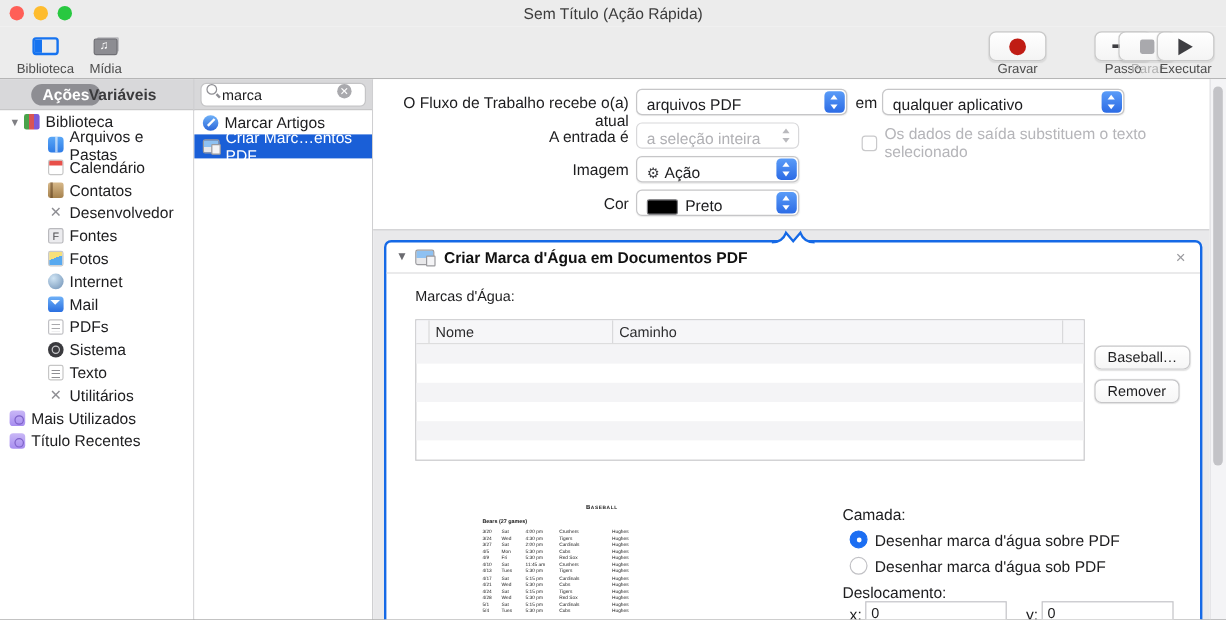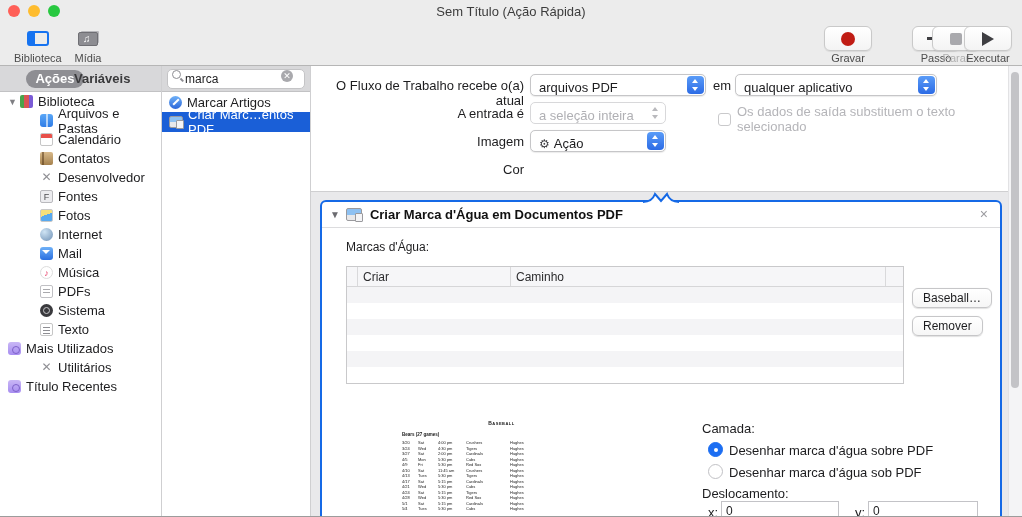"Preto" div.popup { html: none -> <div> <span></span> <span>Preto</span> <span></span> </div> }
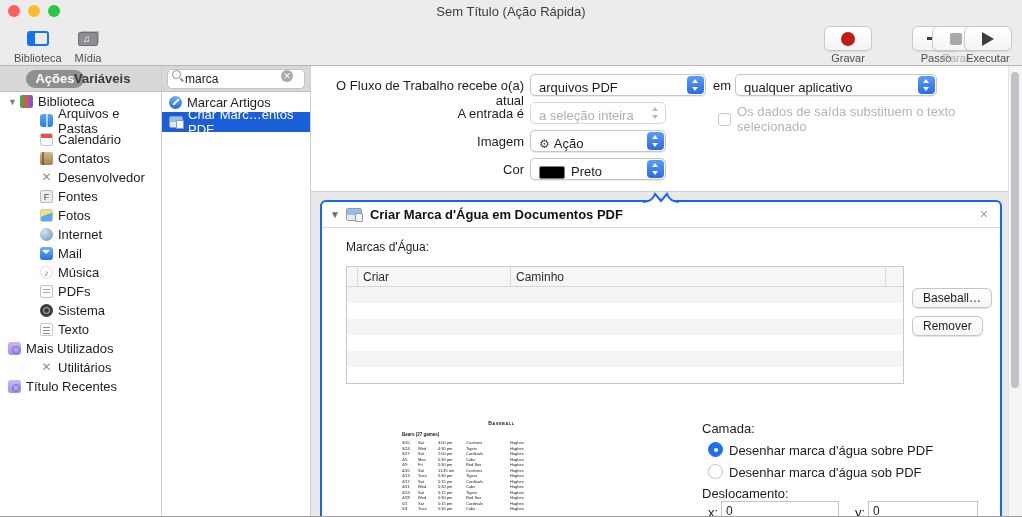"Música" div.srow { html: <div> <span></span> <span>Música</span> </div> -> none }
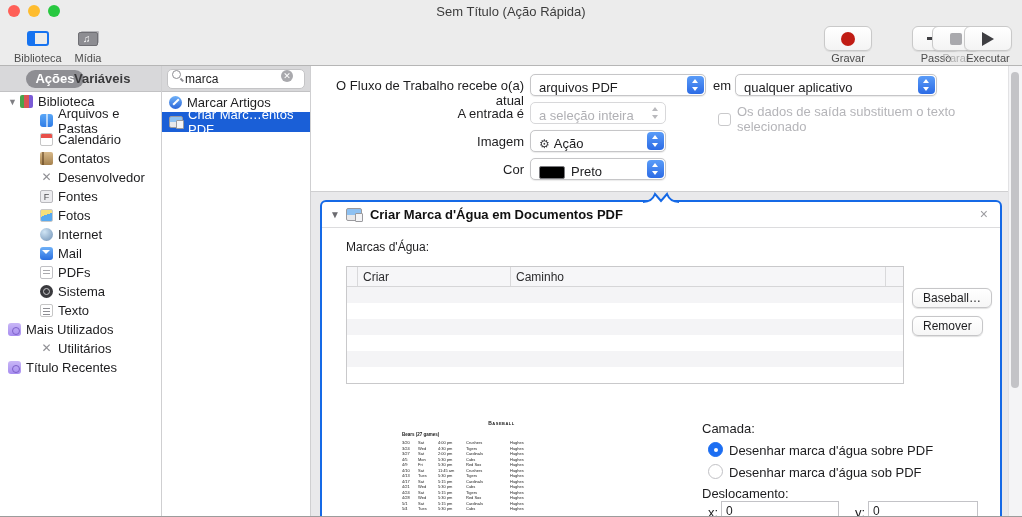"Criar" div.wm-th { text: Criar -> Nome }
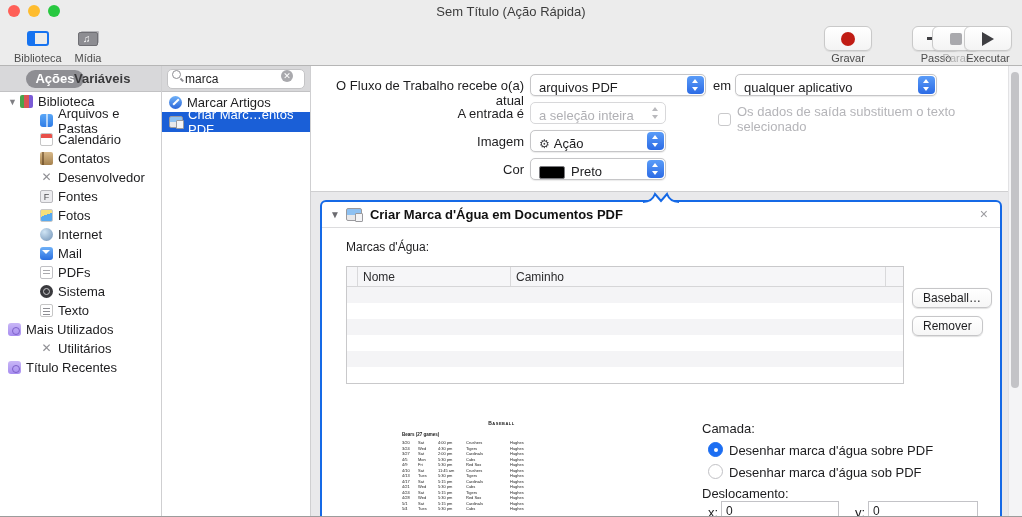"Mais Utilizados" div.srow { order: before "Utilitários" -> after "Utilitários" }
